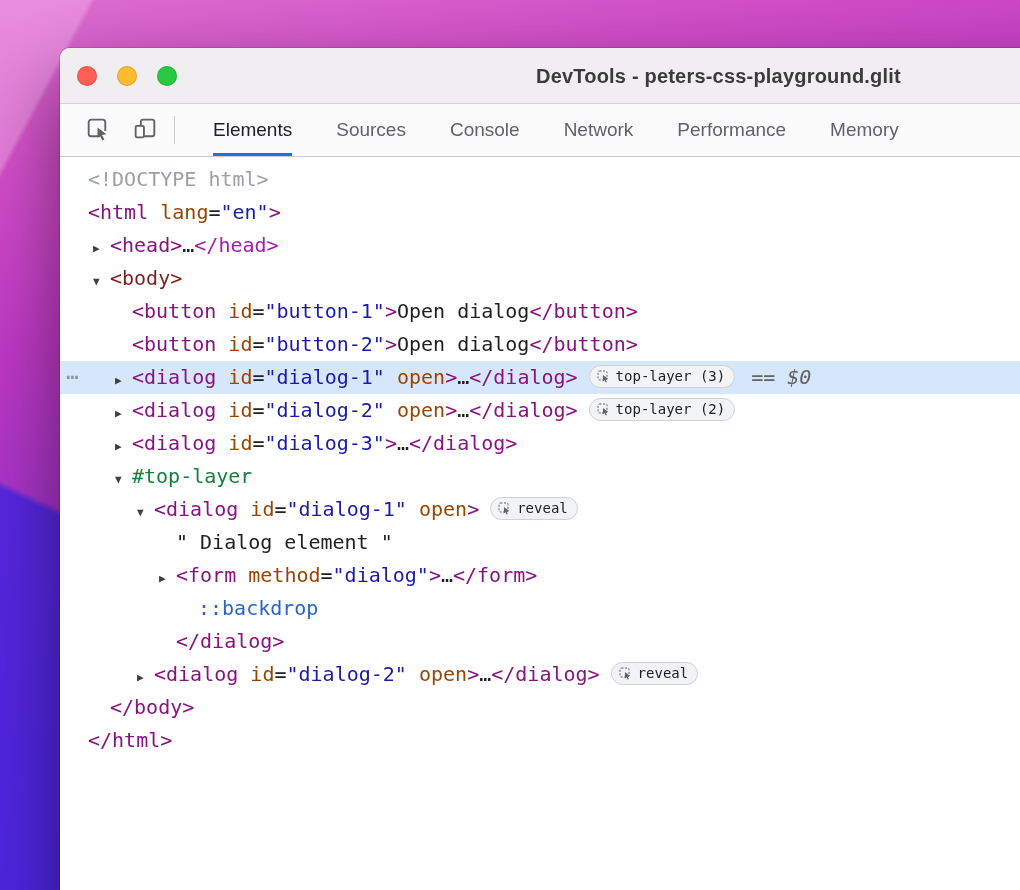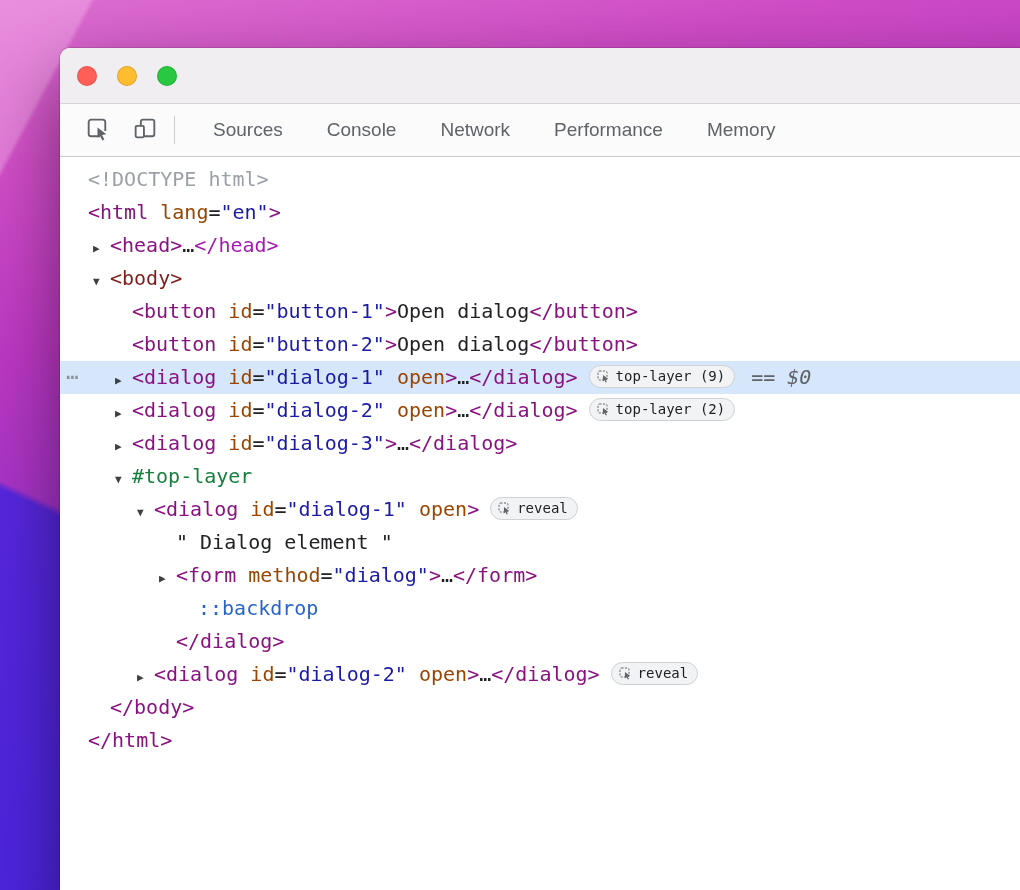"DevTools - peters-css-playground.glit" div.title { html: none -> <div>DevTools - peters-css-playground.glit</div> }
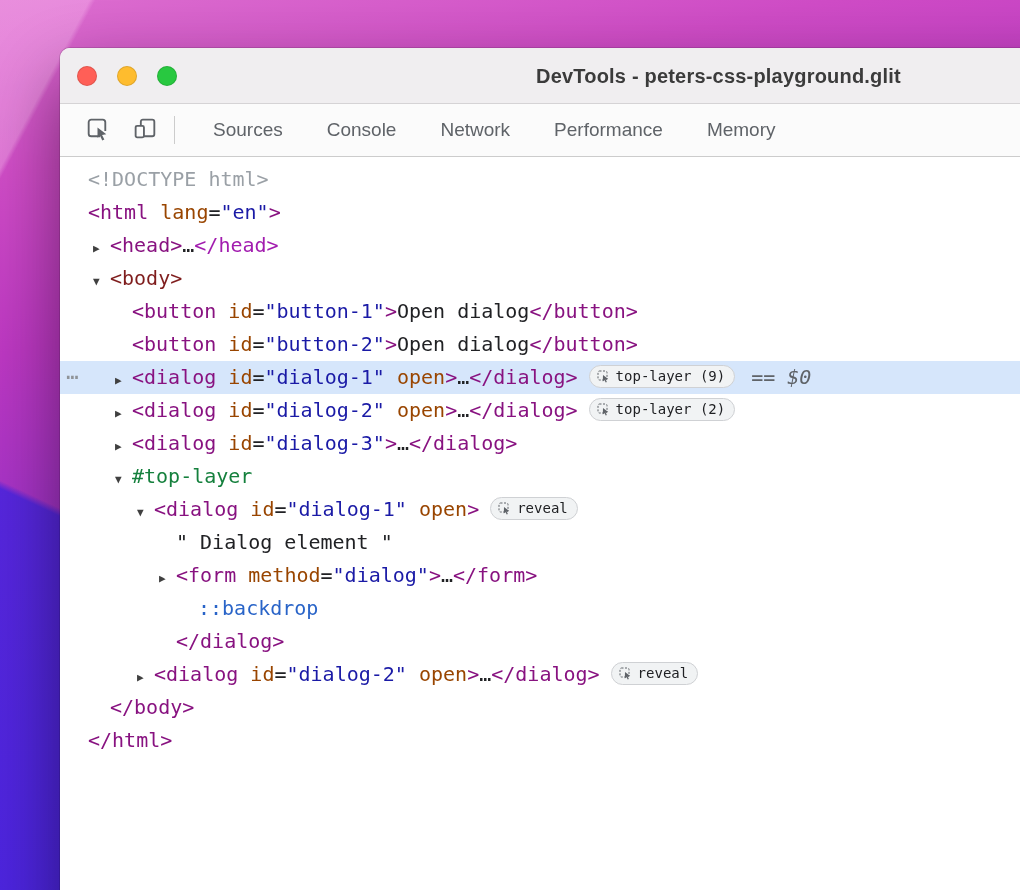"Elements" div.tab { html: none -> <div> <span>Elements</span> </div> }
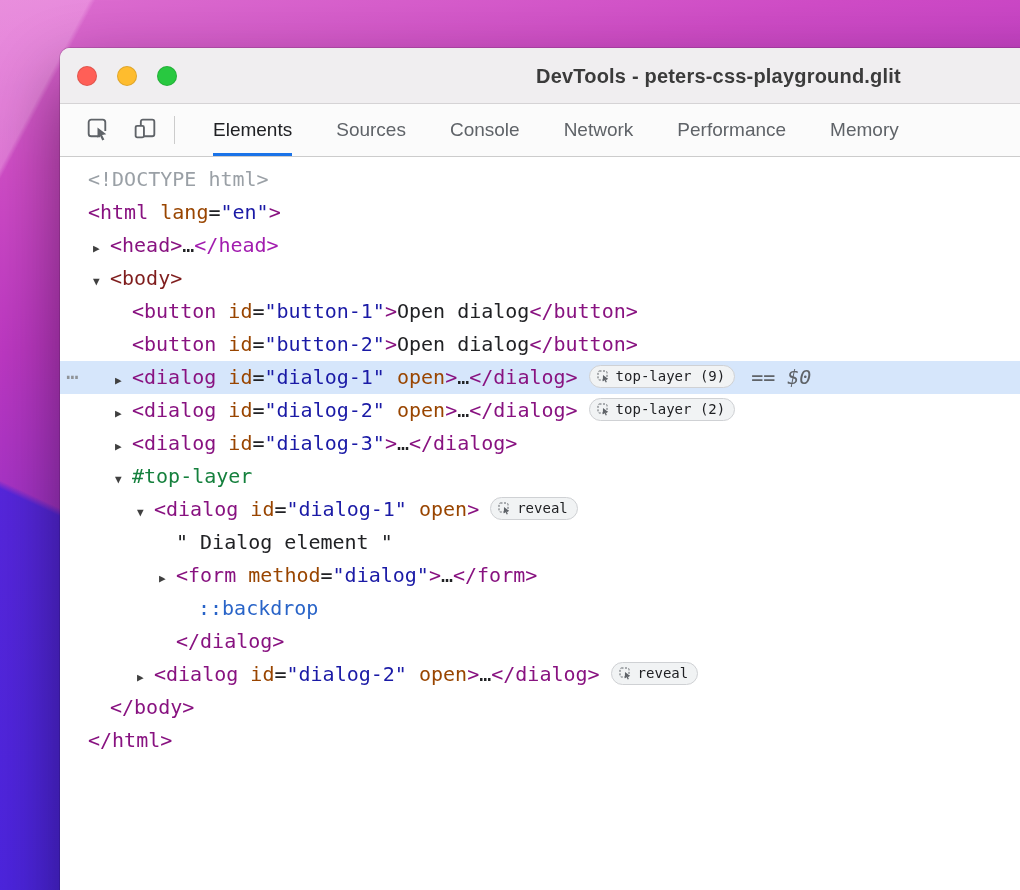"top-layer (9)" span { text: 9 -> 3 }
